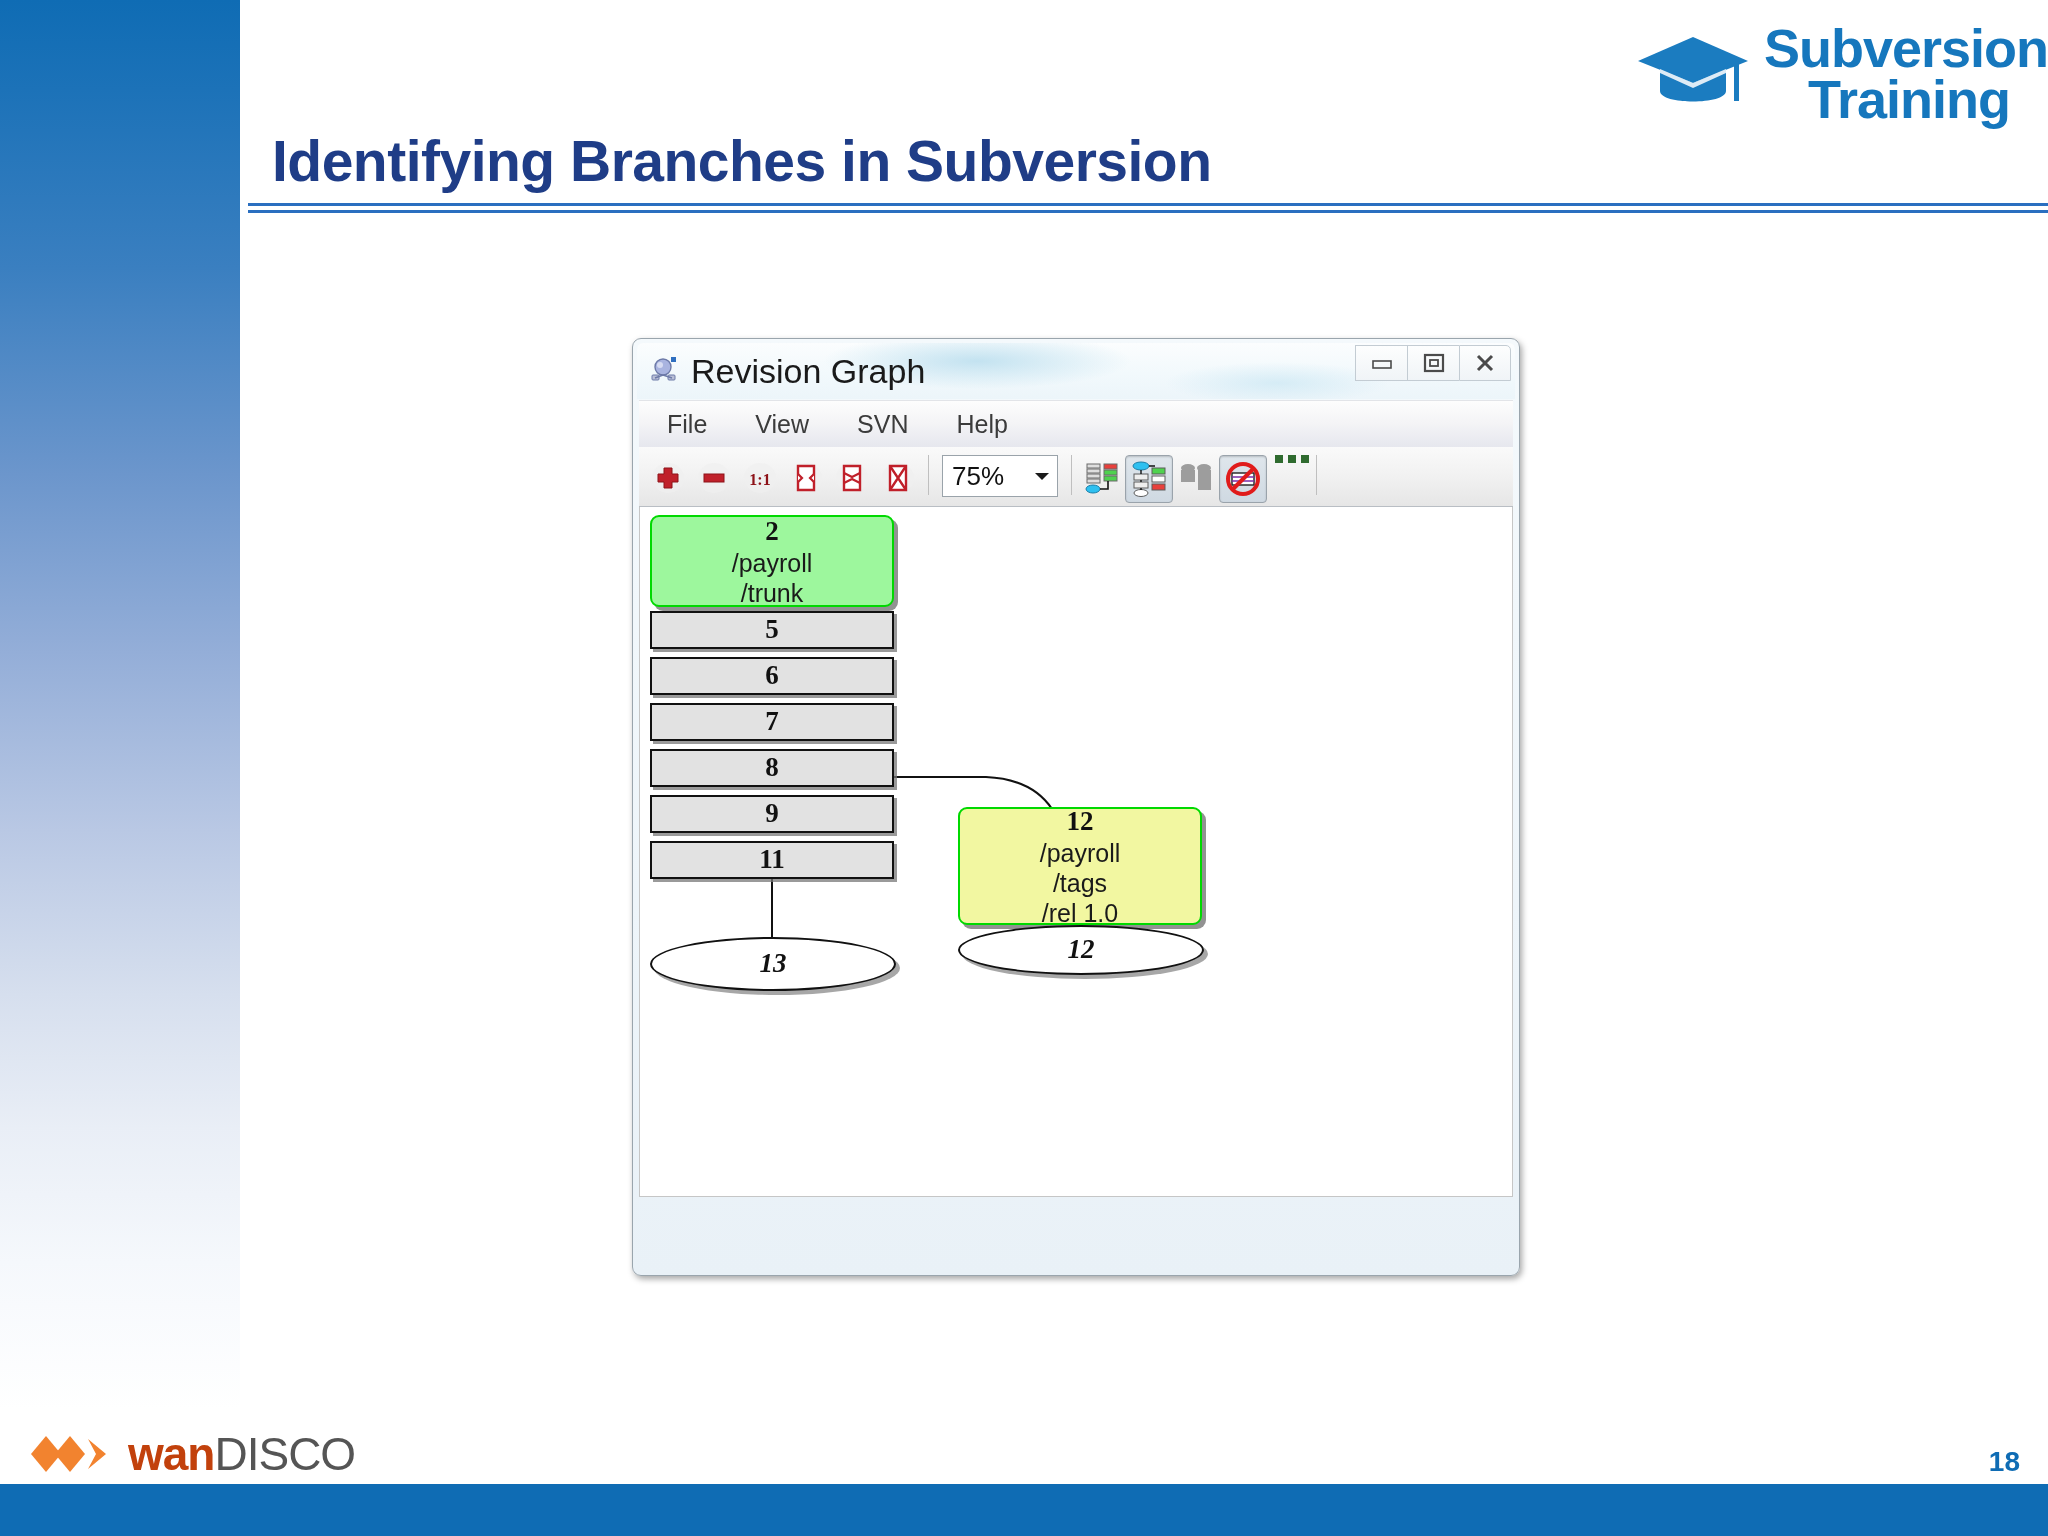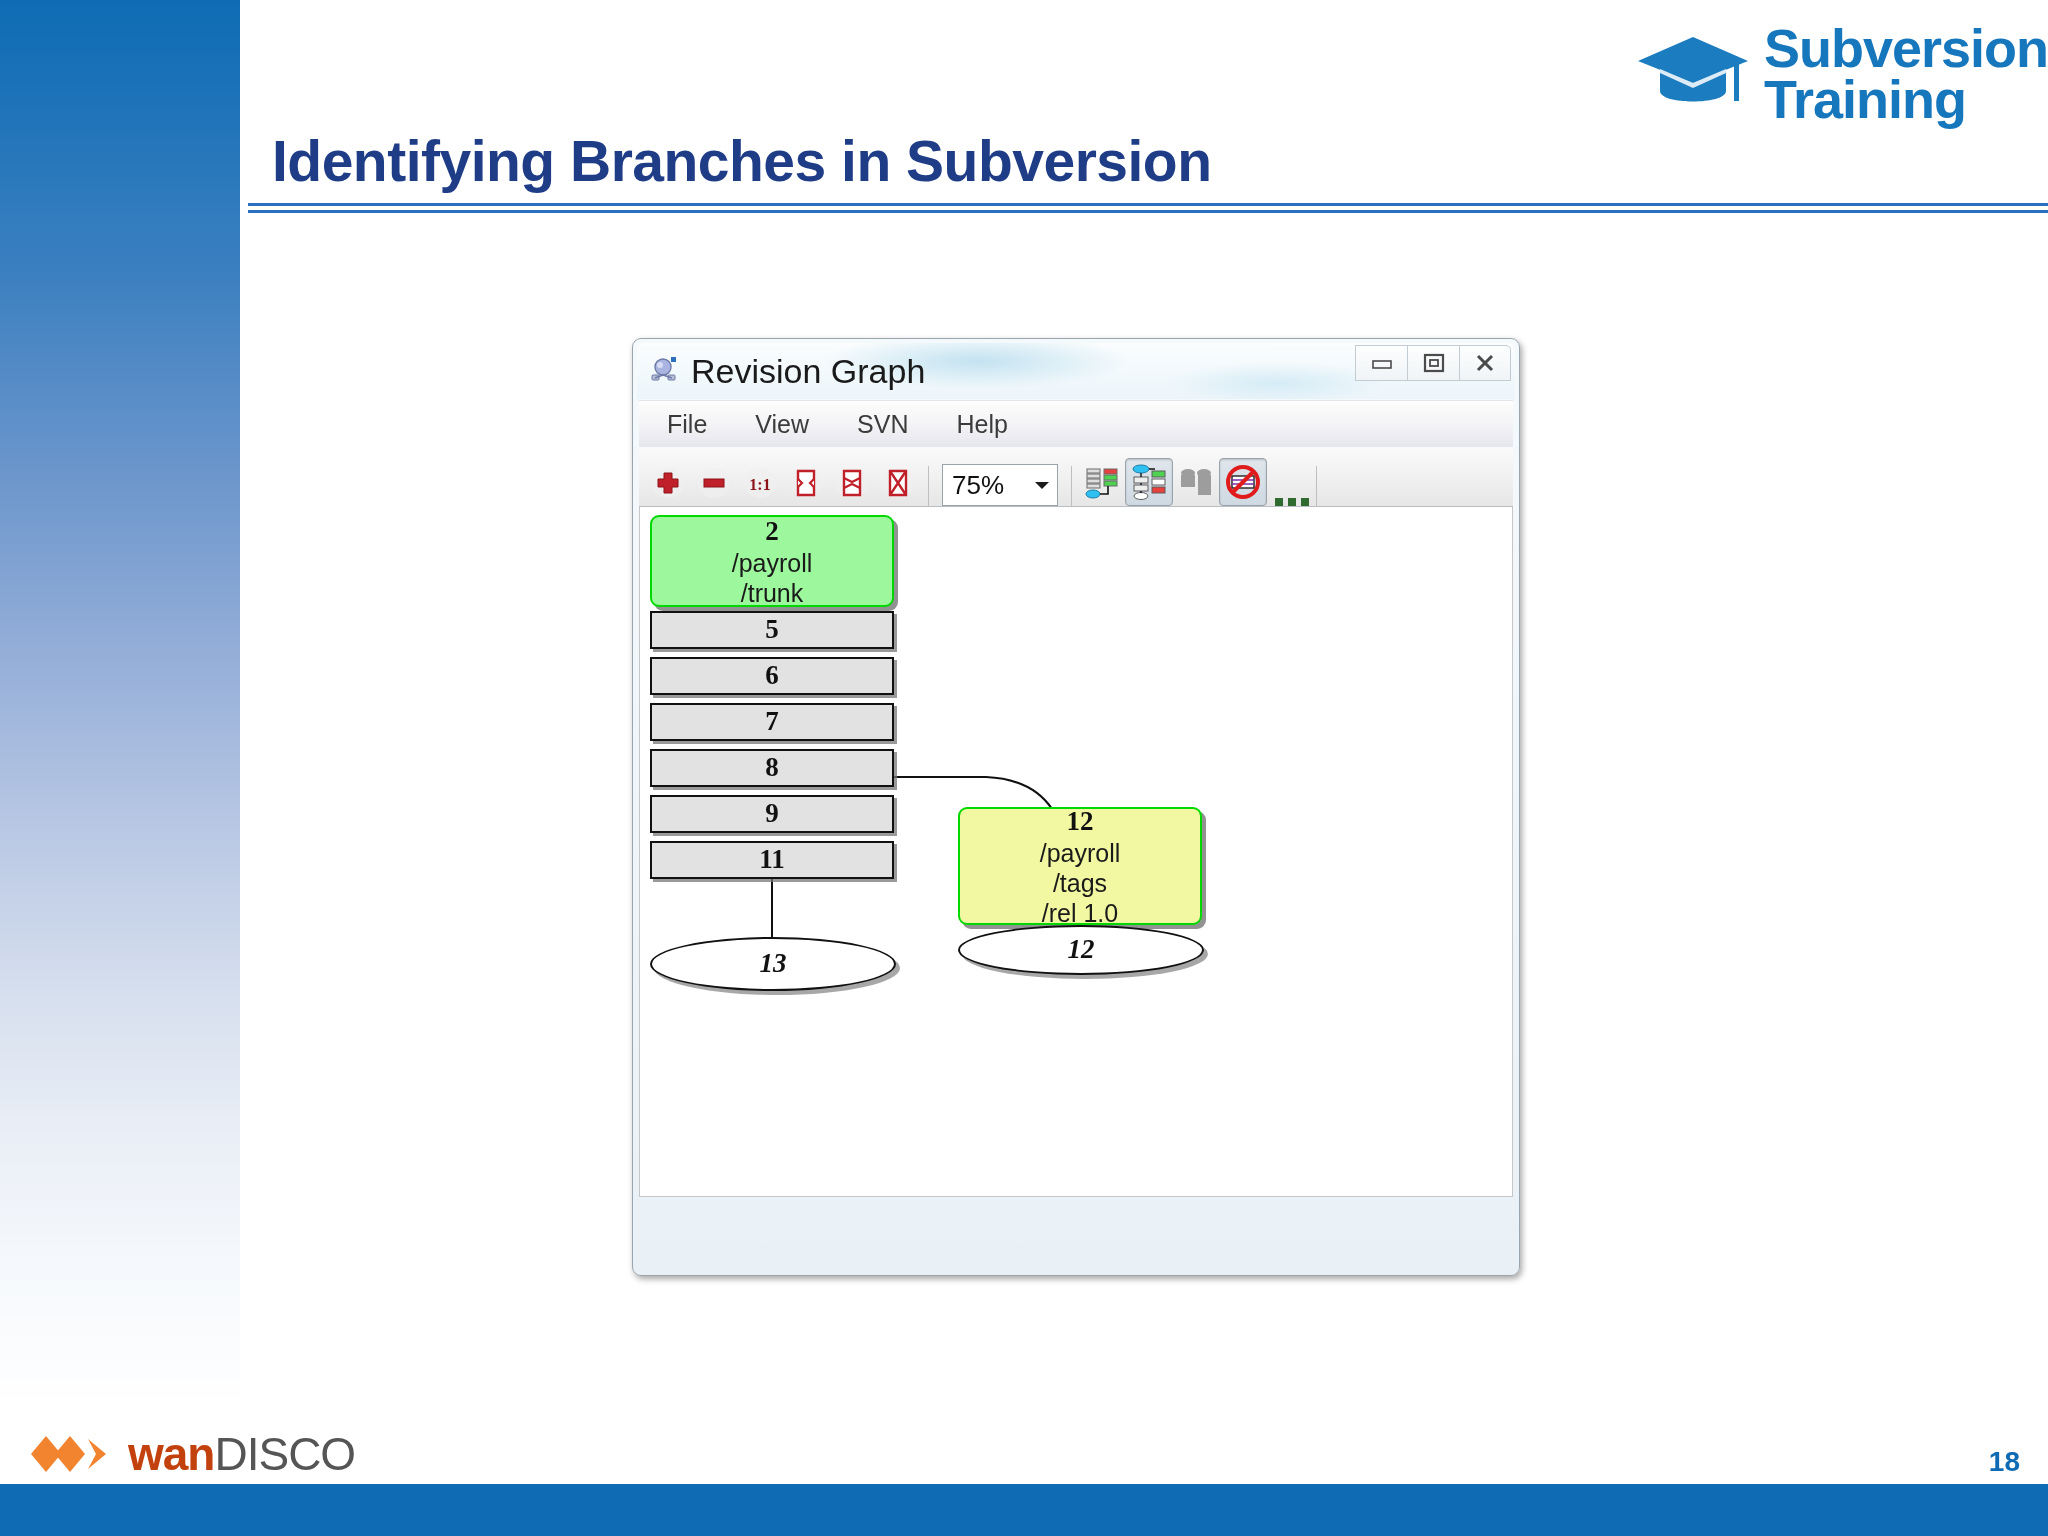"Training" #header-logo .logo-words .l2 { margin-left: none -> 44px }
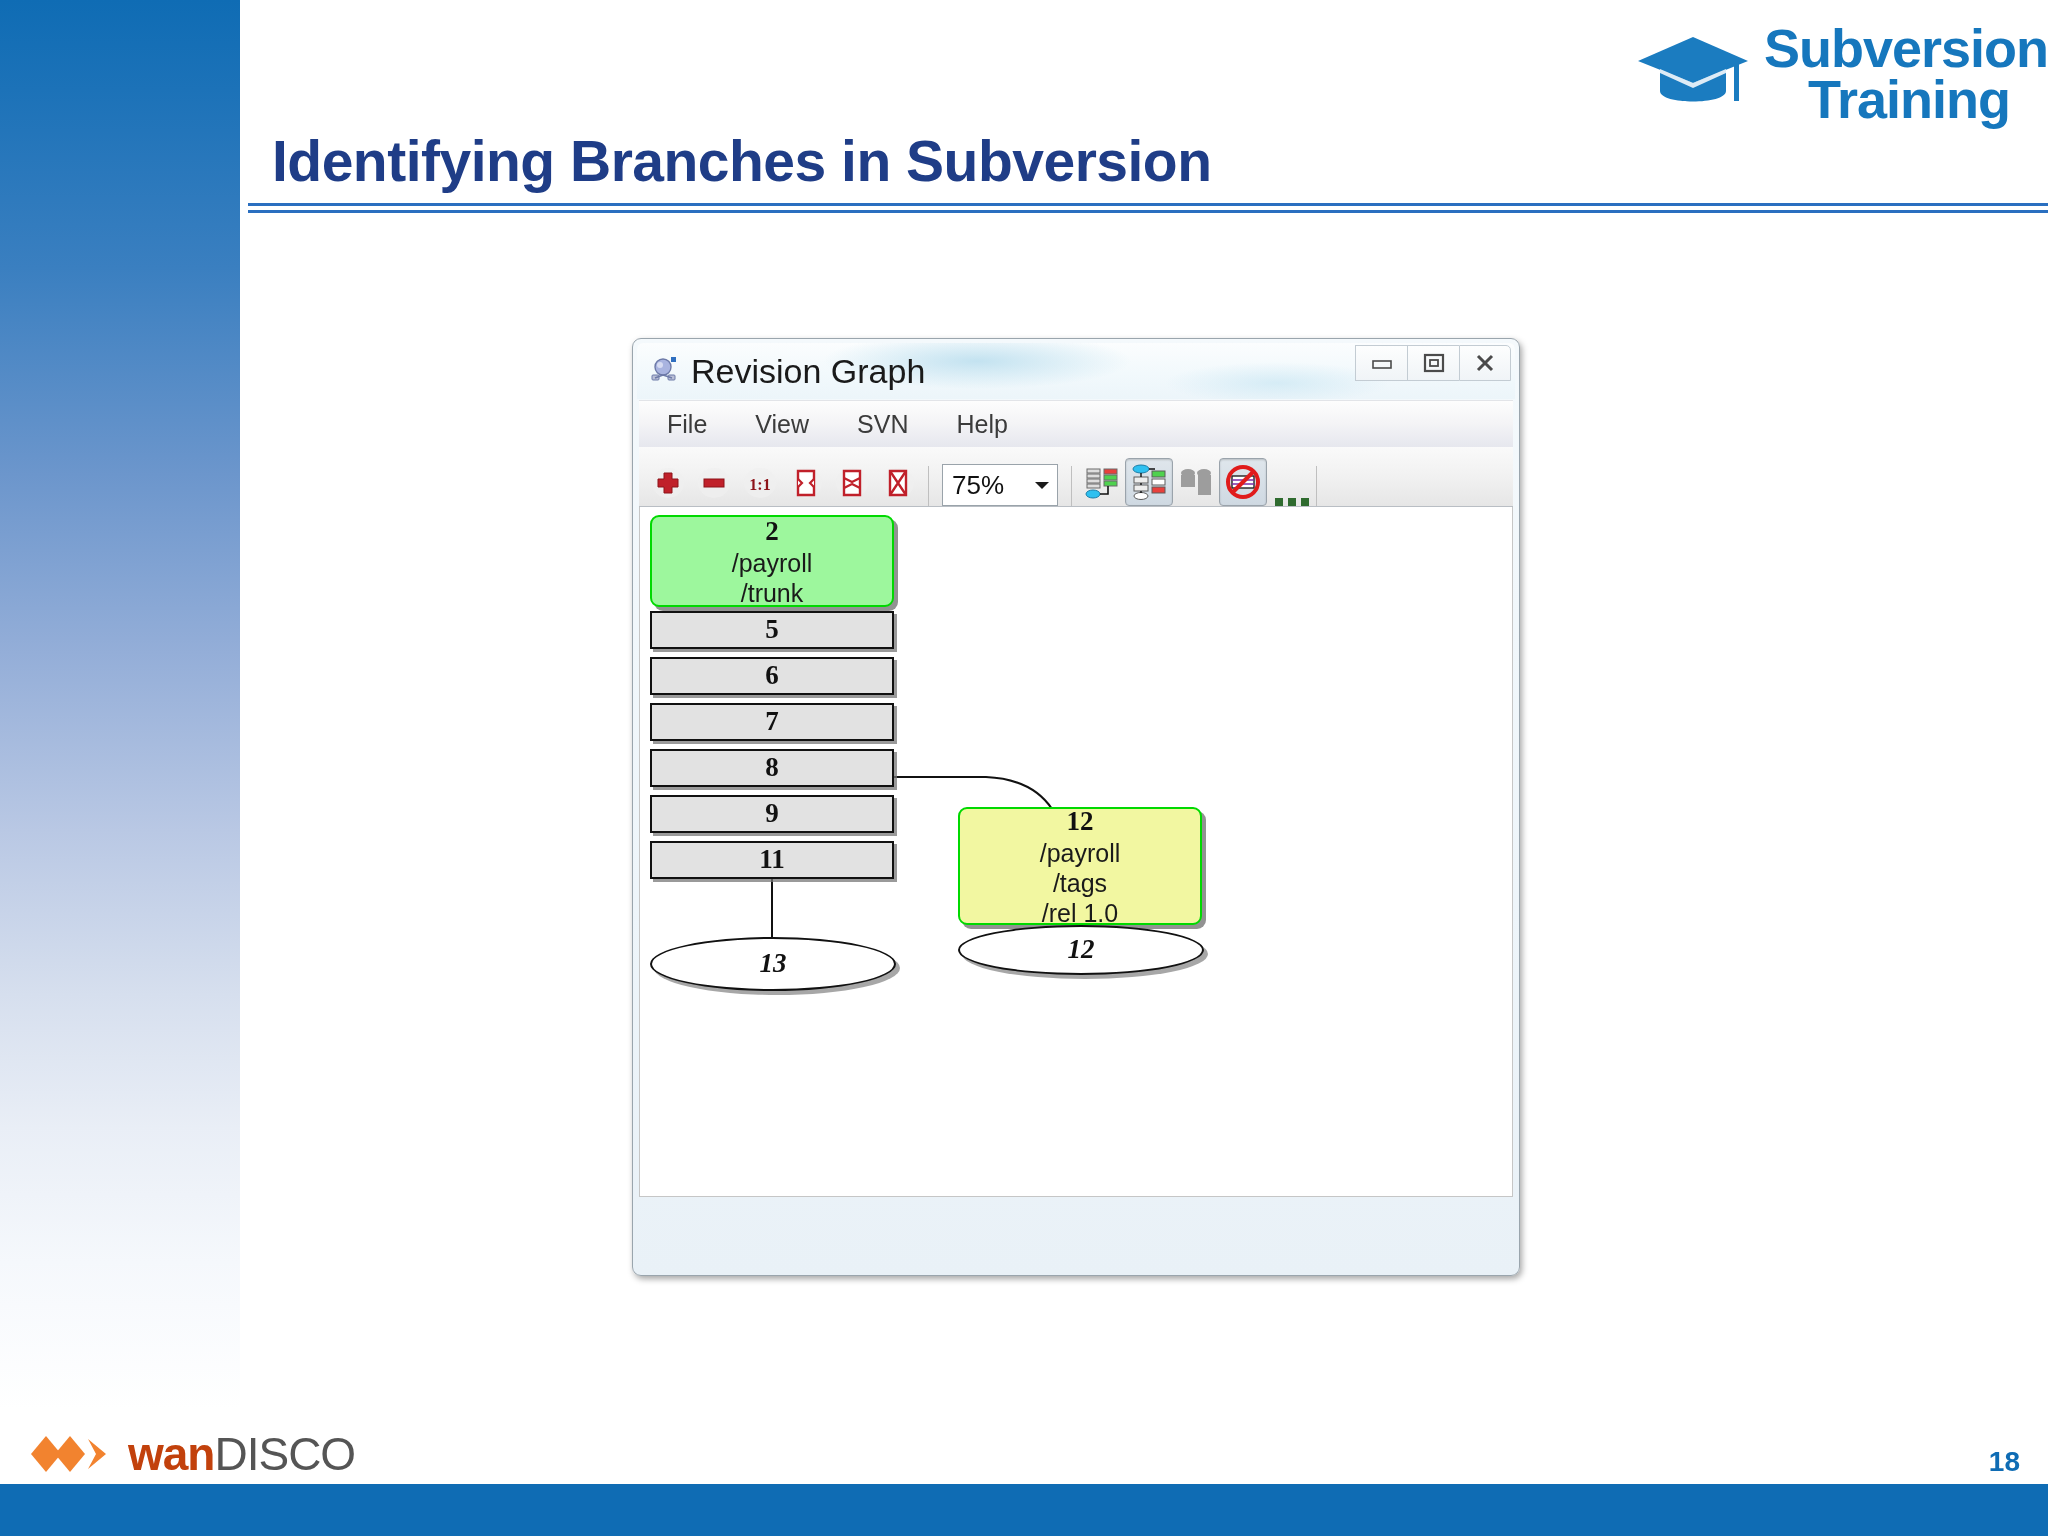"1:1" #toolbar { align-items: flex-end -> flex-start; padding: 0 6px -> 8px 6px }
